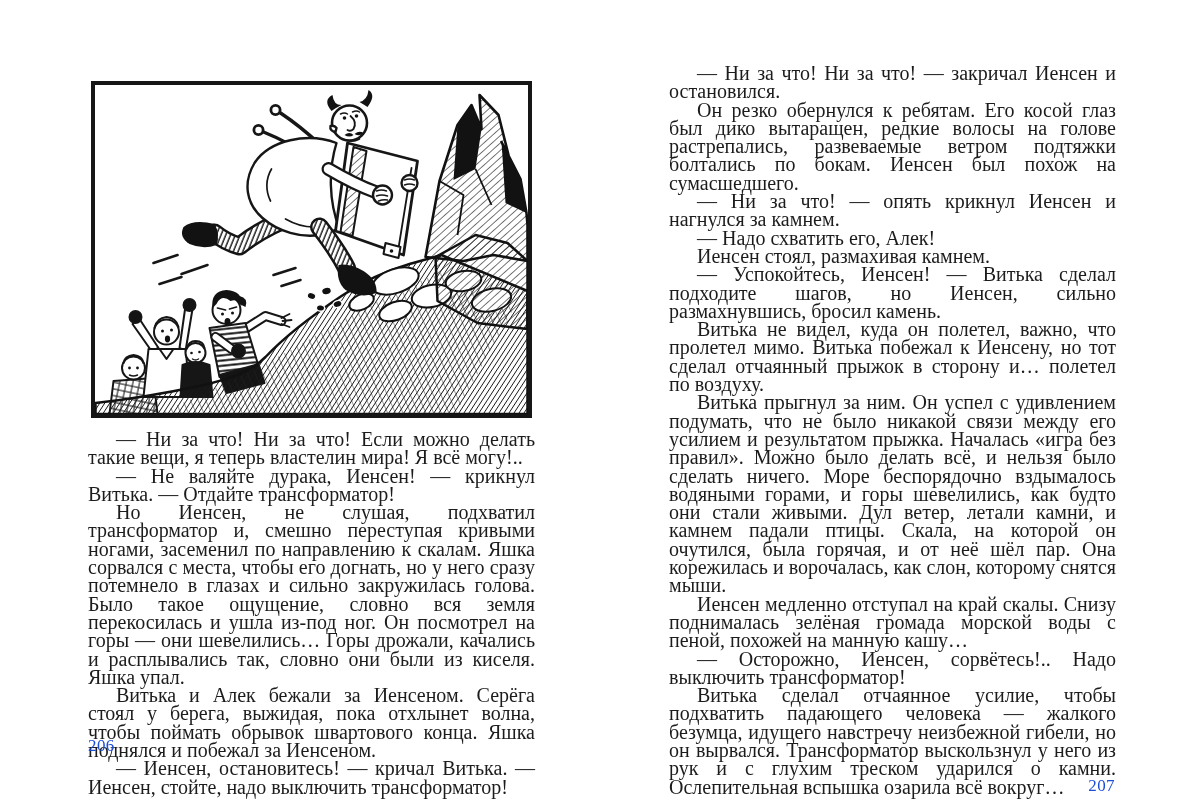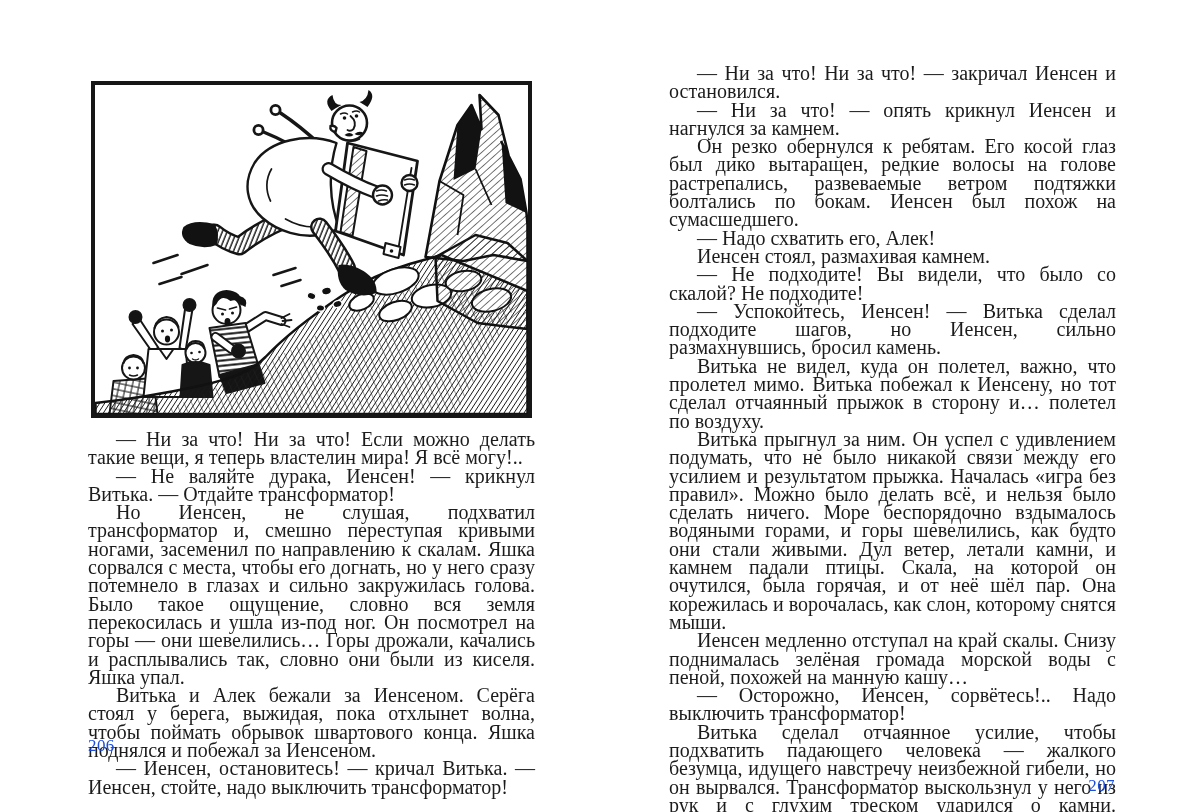"— Ни за что! —" p.para { order: before "Он резко обернулся к ребятам." -> after "Он резко обернулся к ребятам." }
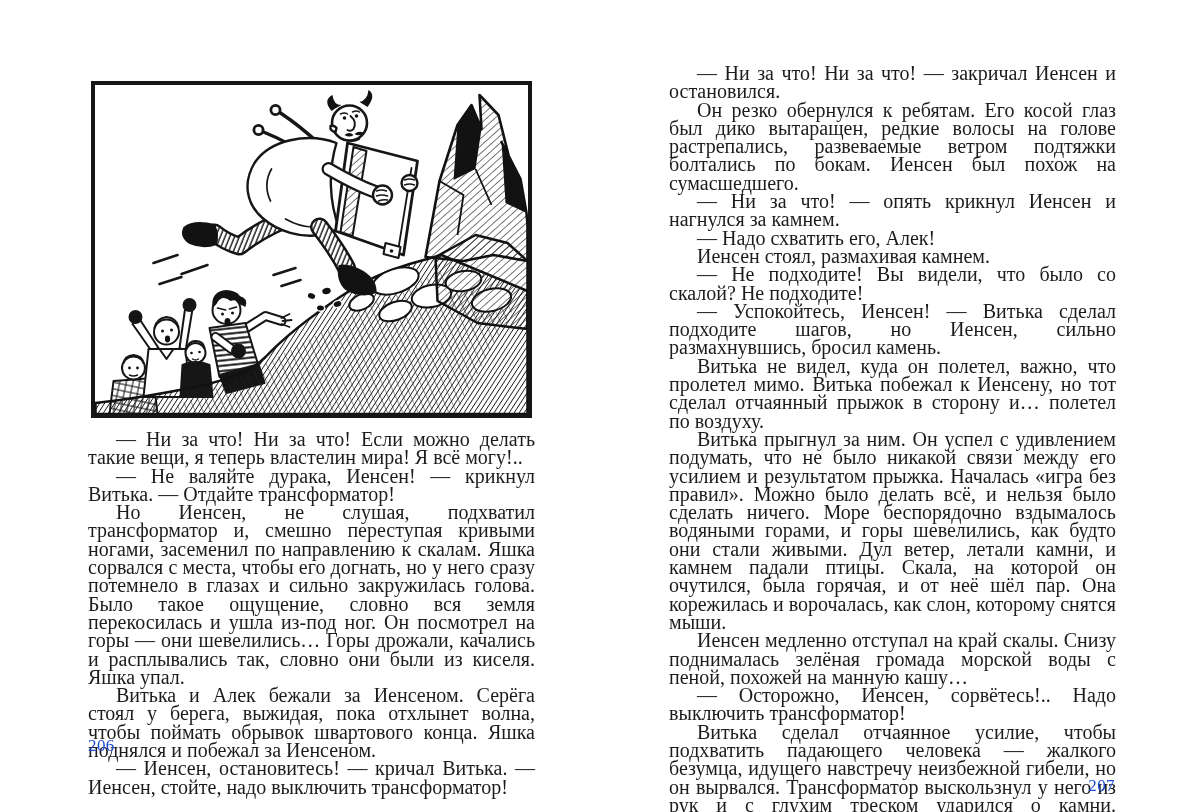"— Не подходите! Вы видели," p.para { html: <p>— Не подходите! Вы видели, что было со скалой? Не подходите!</p> -> none }
